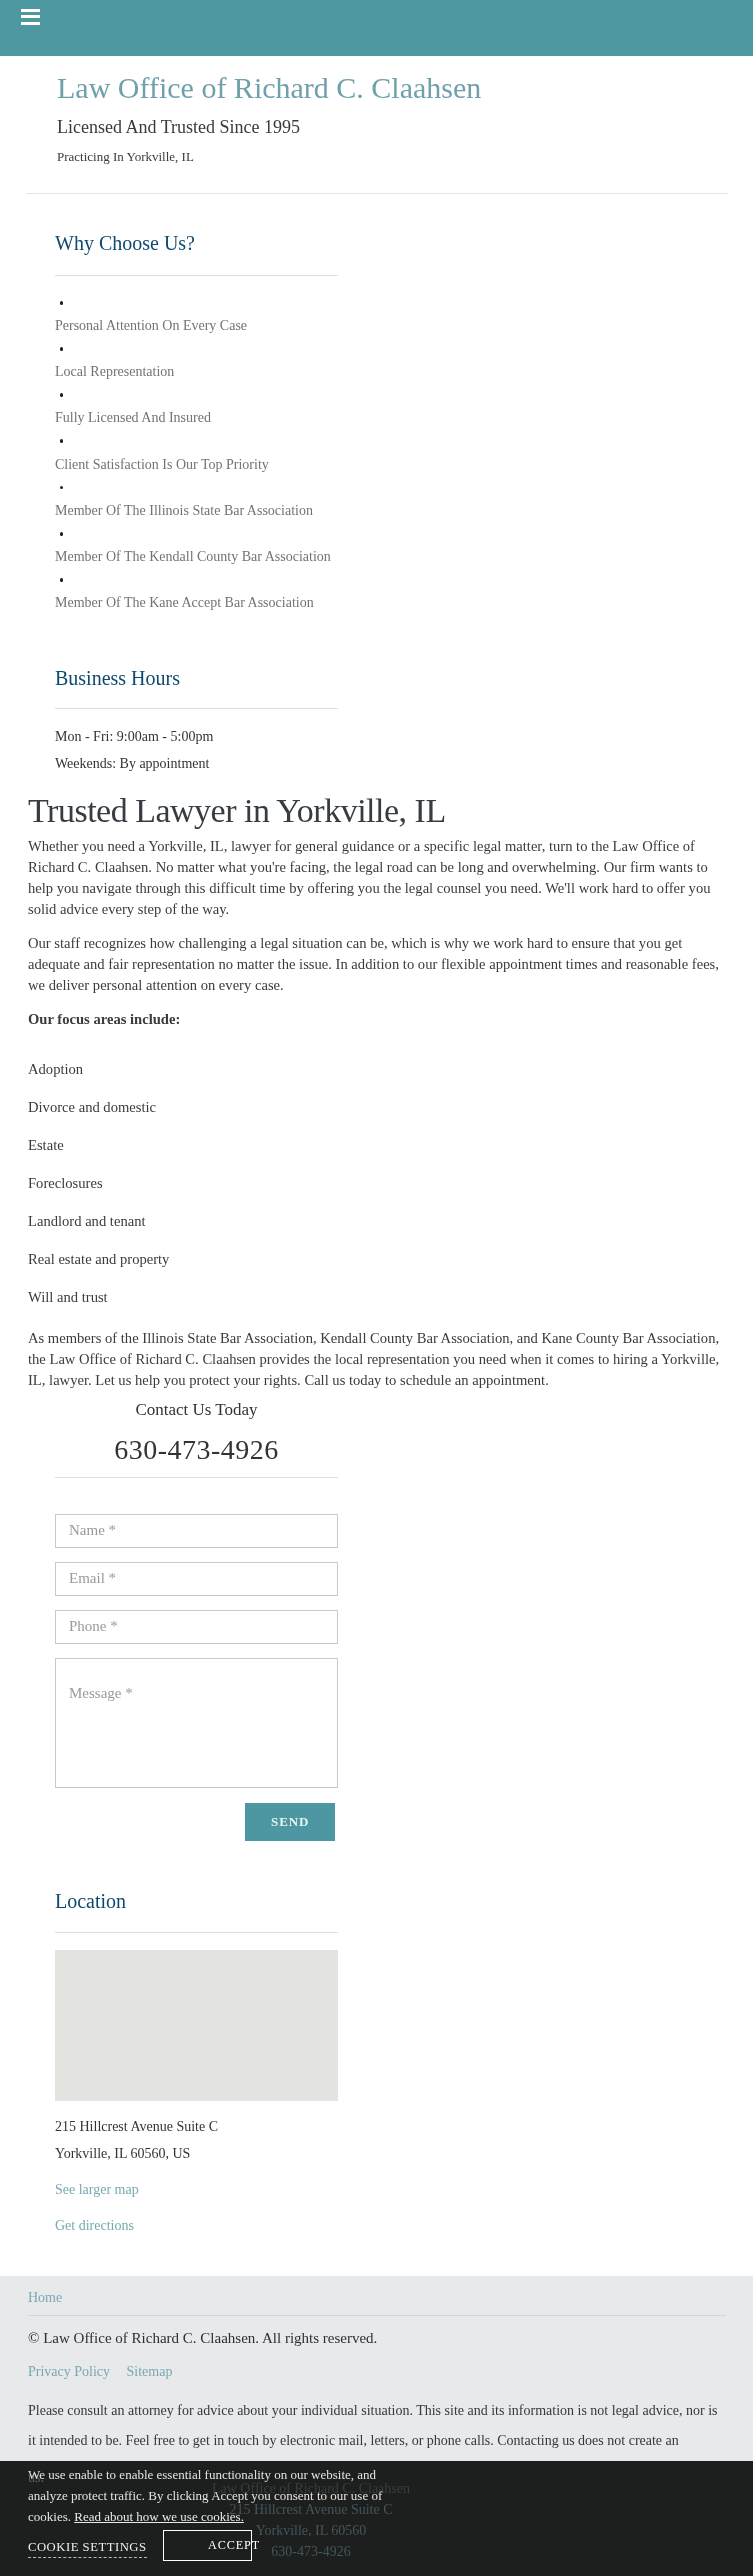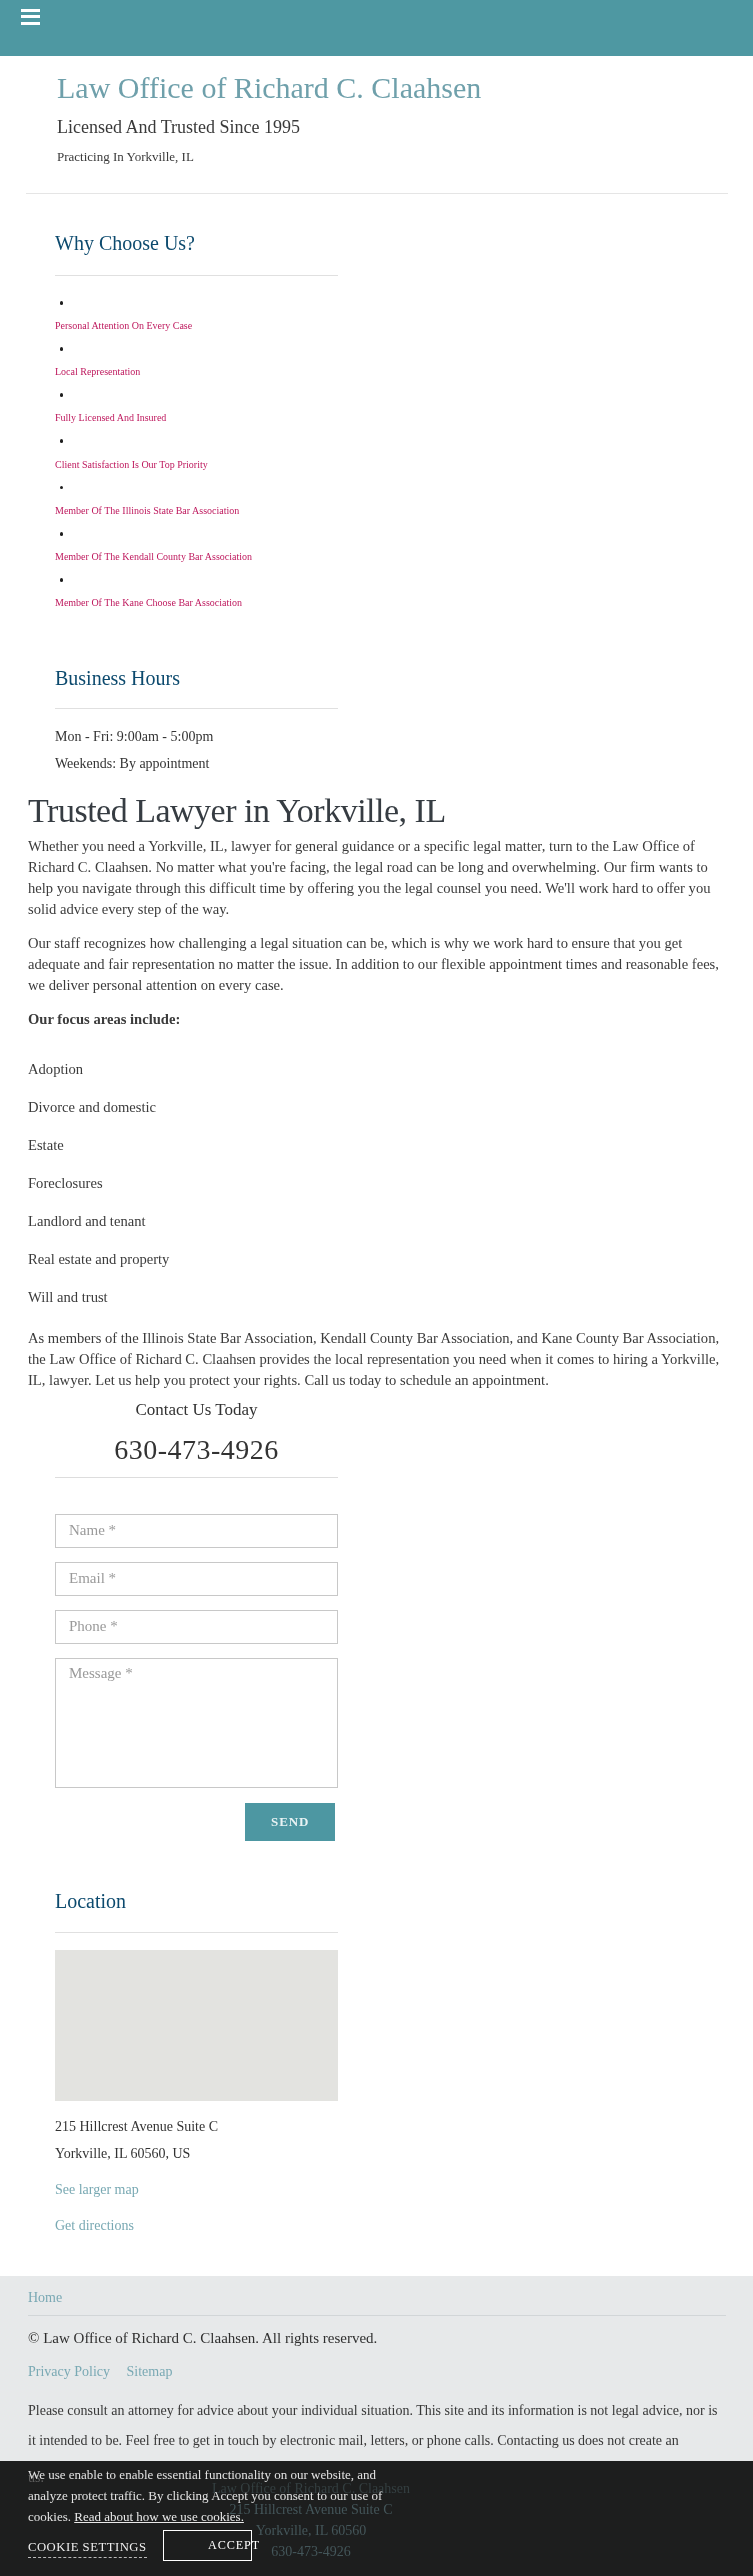"Personal Attention On Every Case" .why .li-text { color: #be185d -> #737373; font-size: 10px -> 14px }
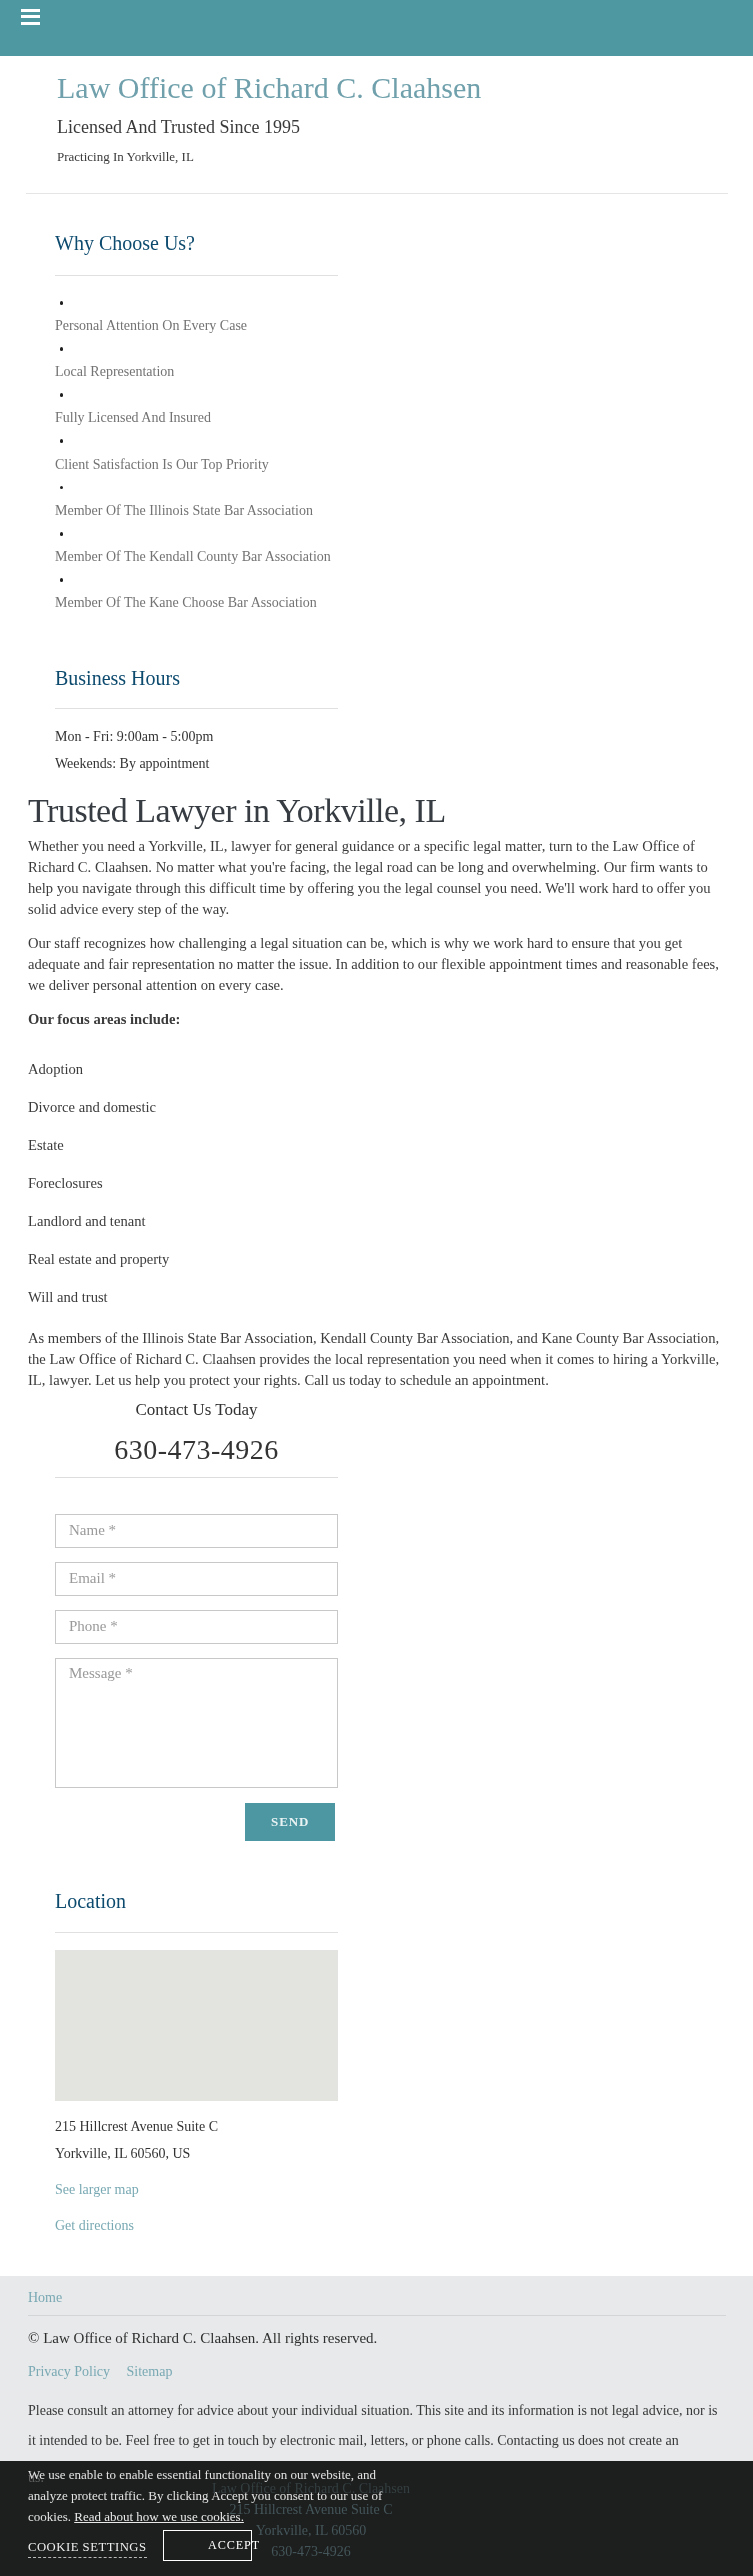"Member Of The Kane Choose" span.li-text { text: Choose -> Accept }
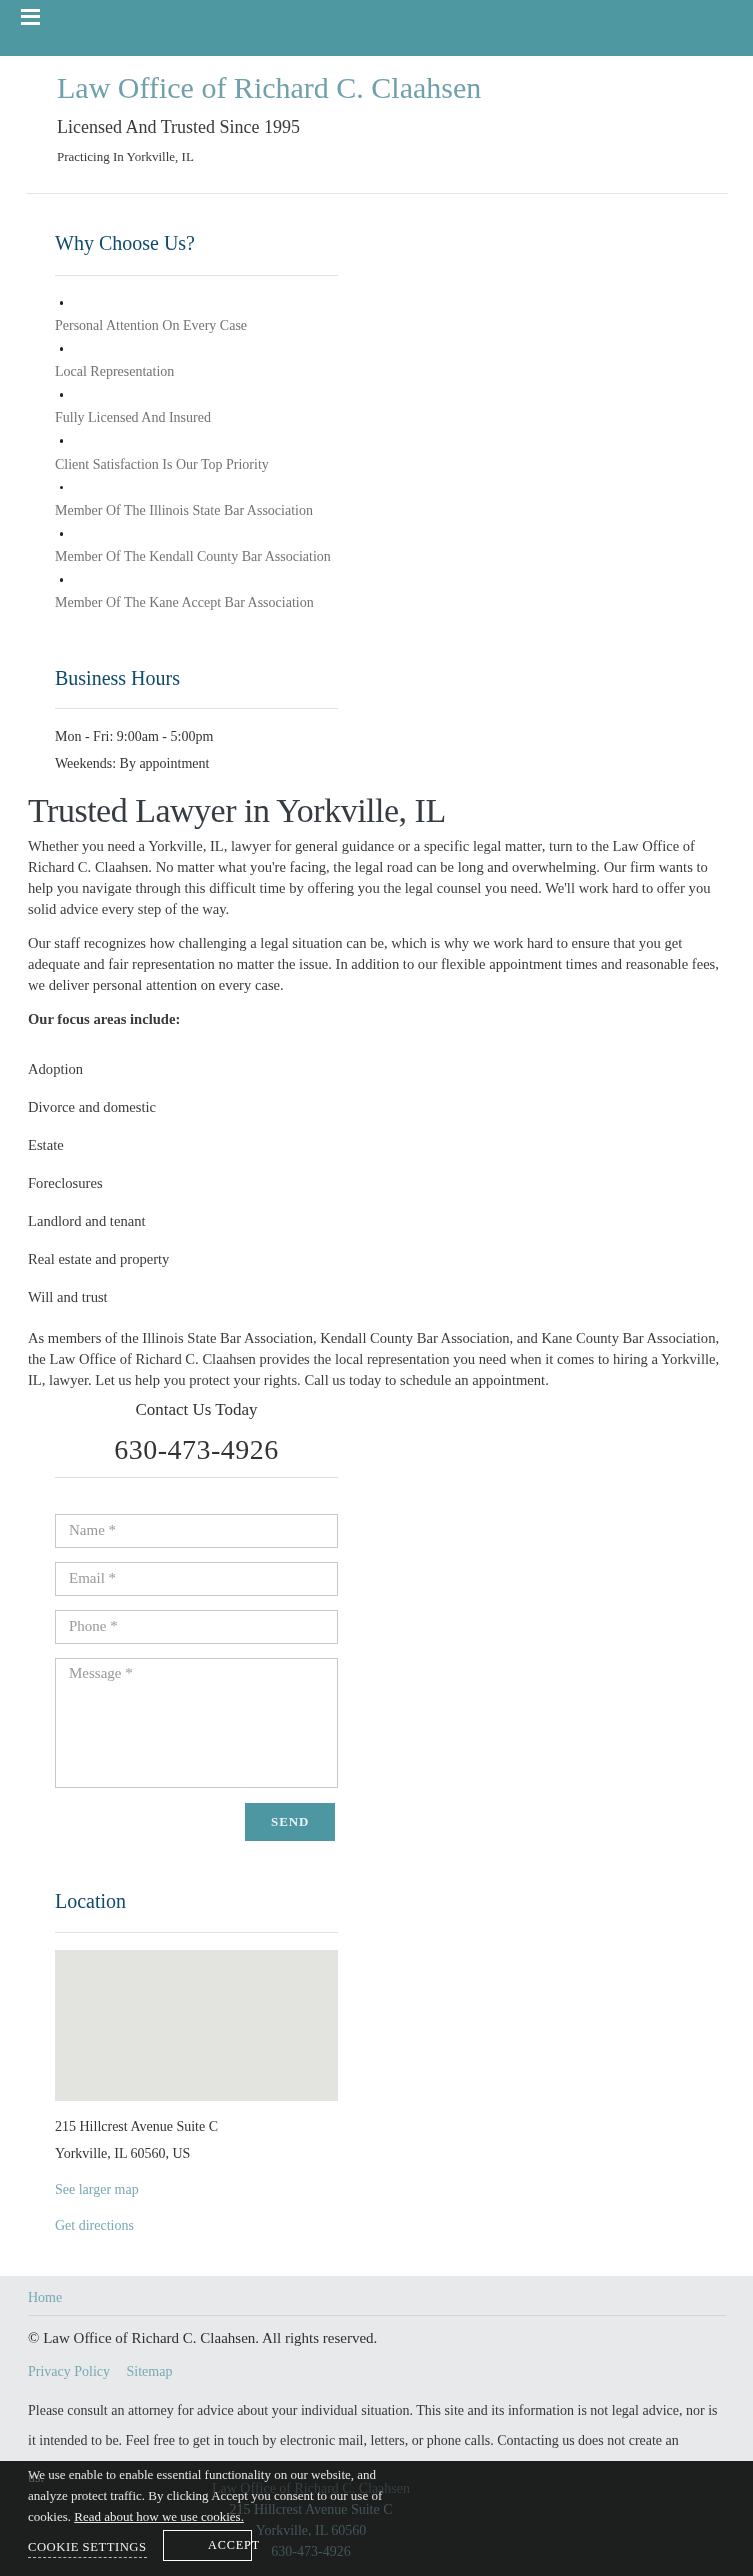"Message *" textarea.field { padding-top: 6px -> 26px }
